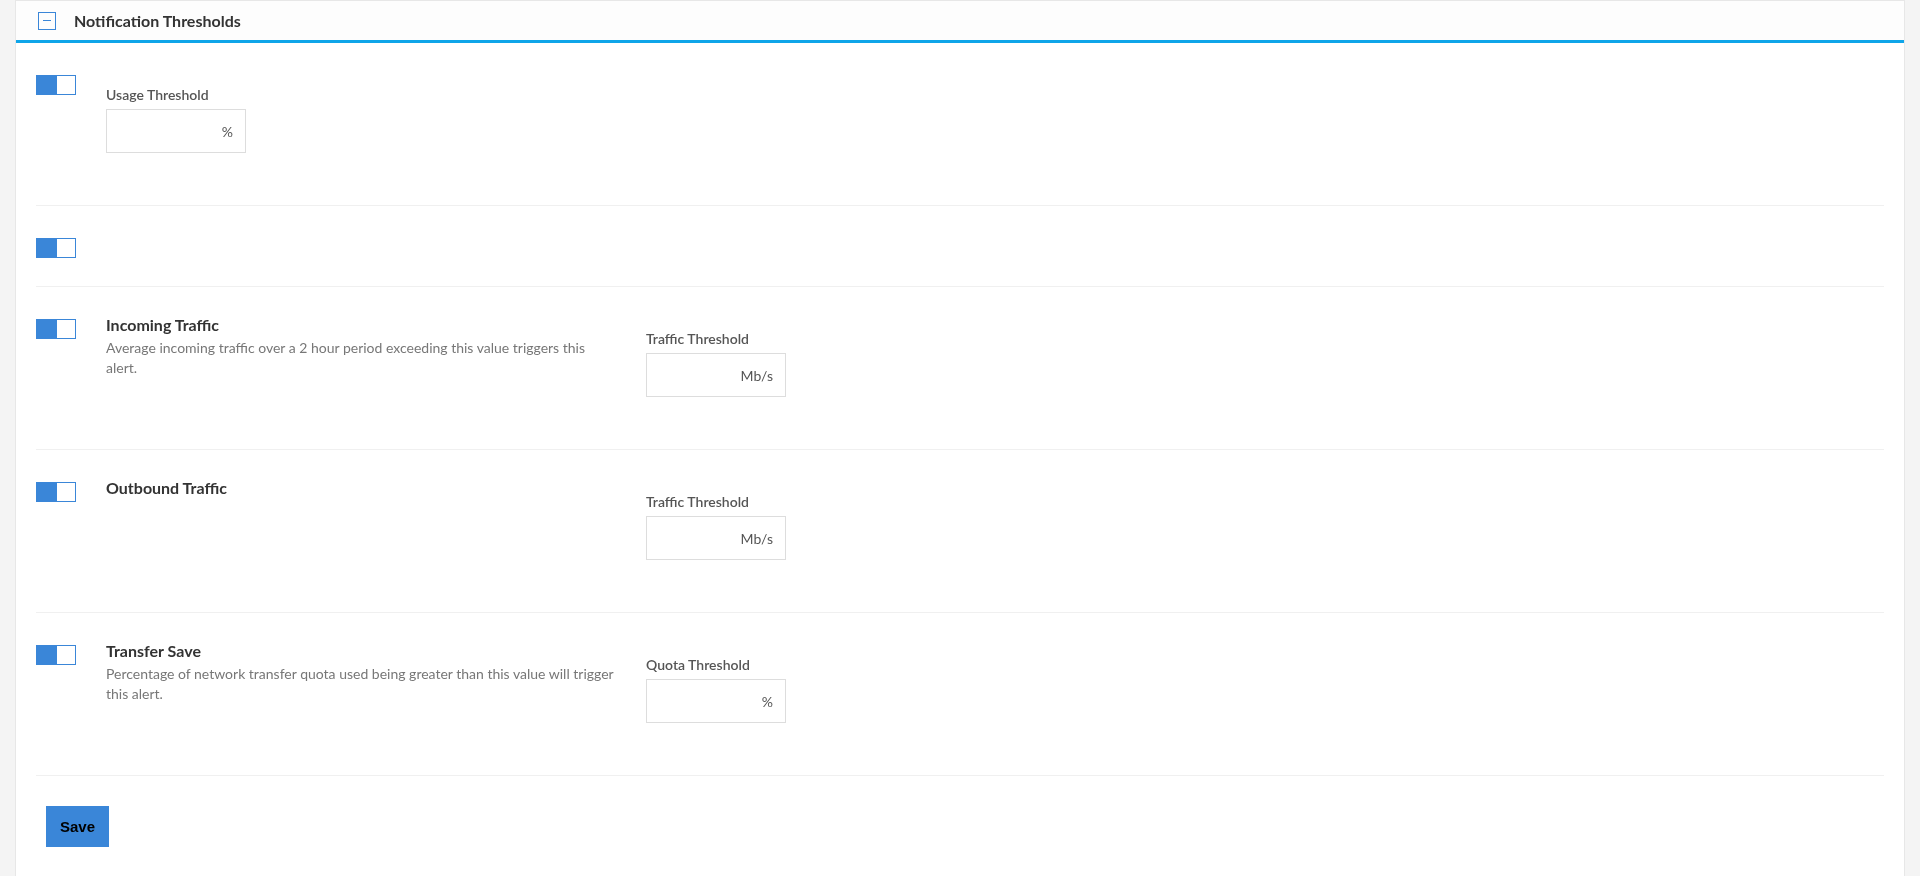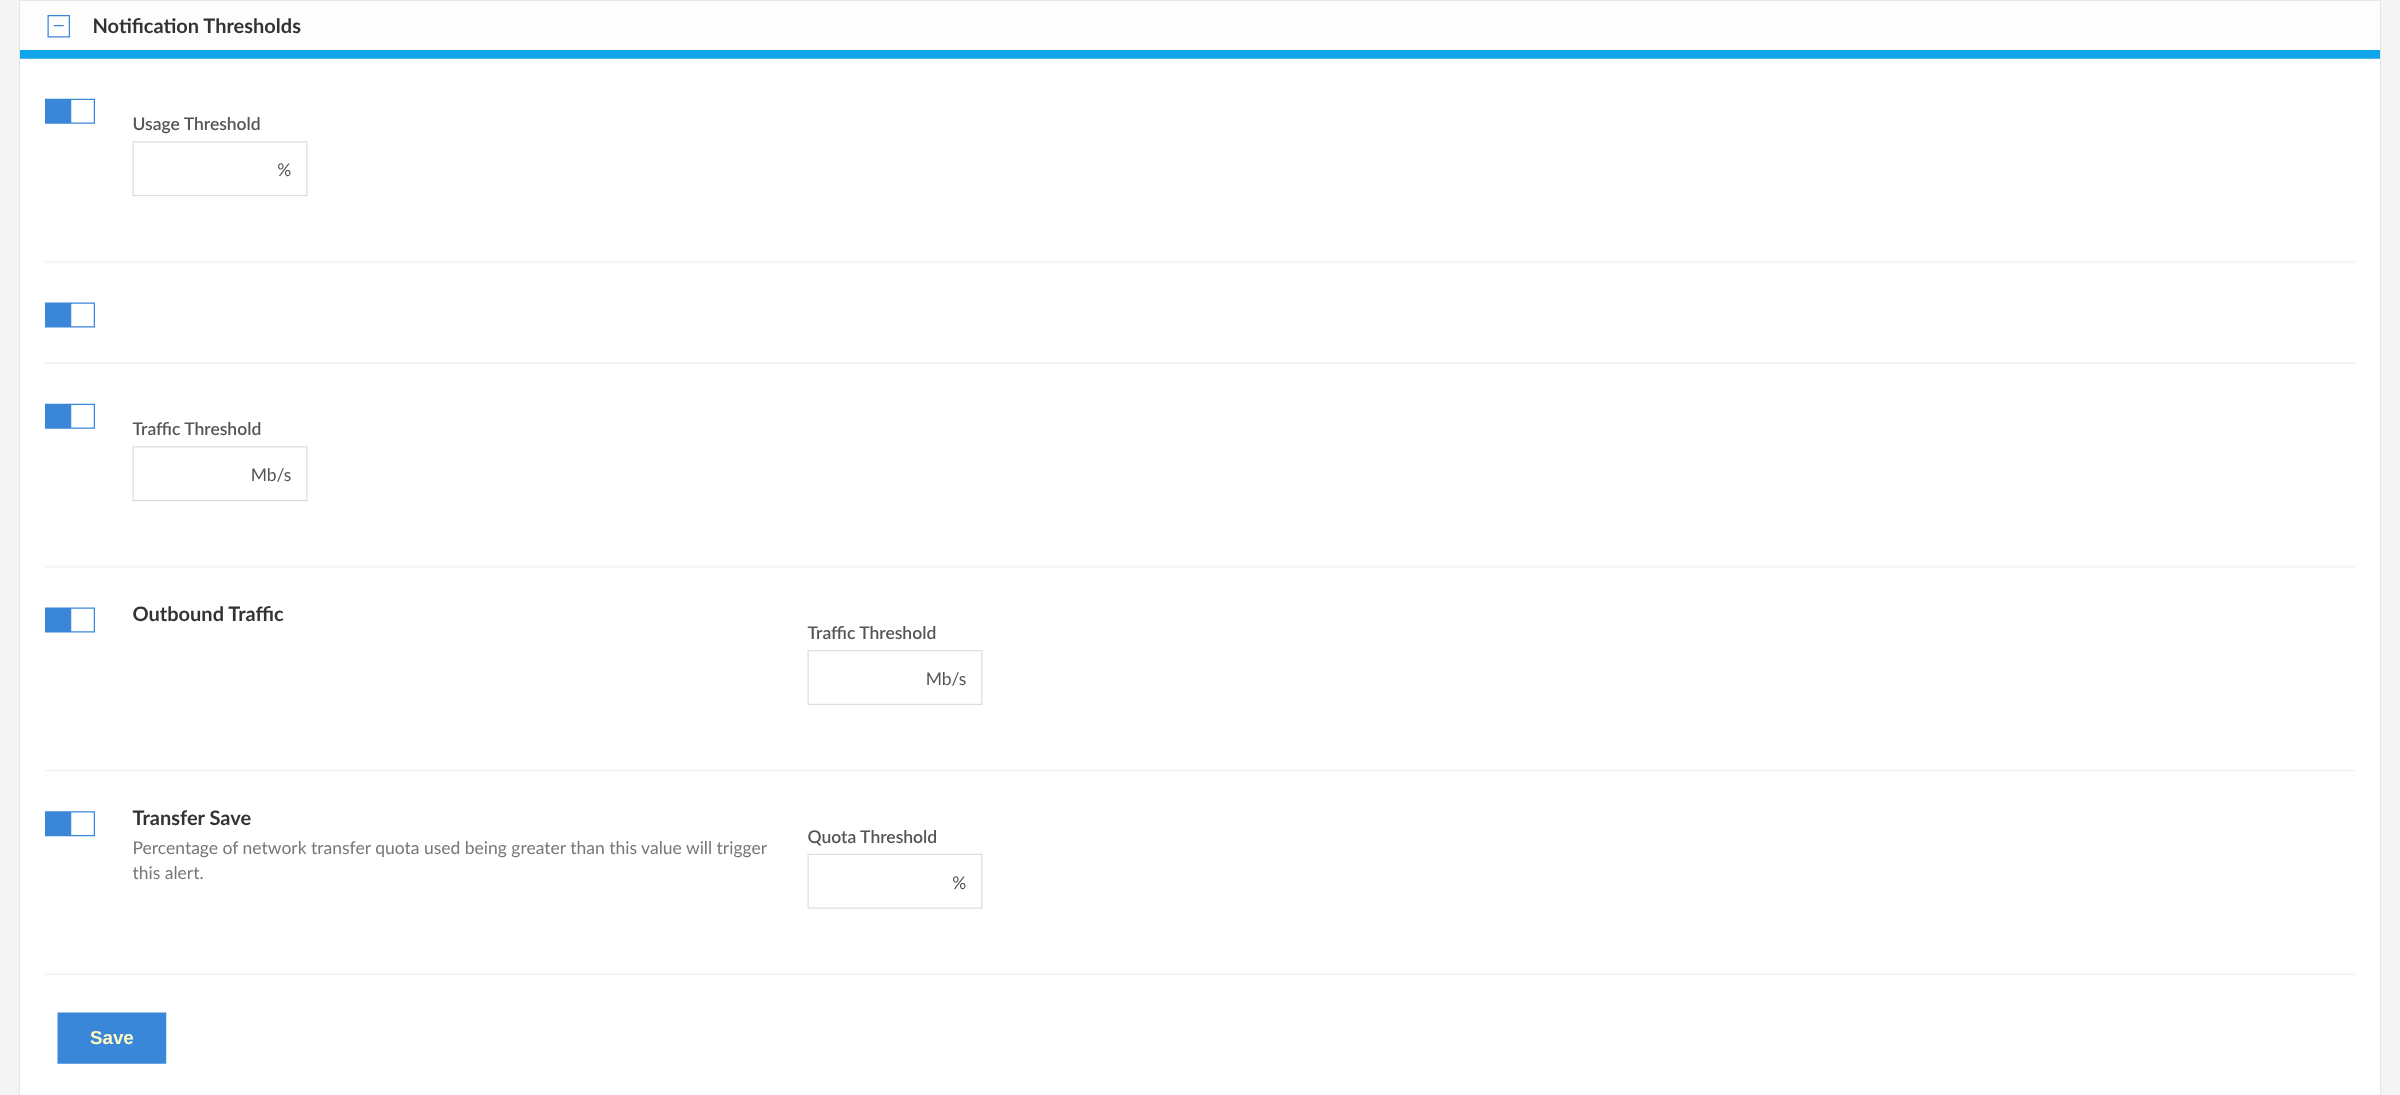"Notification Thresholds" .panel-header { border-bottom: 7px solid #0ea5e9 -> 3px solid #0ea5e9 }
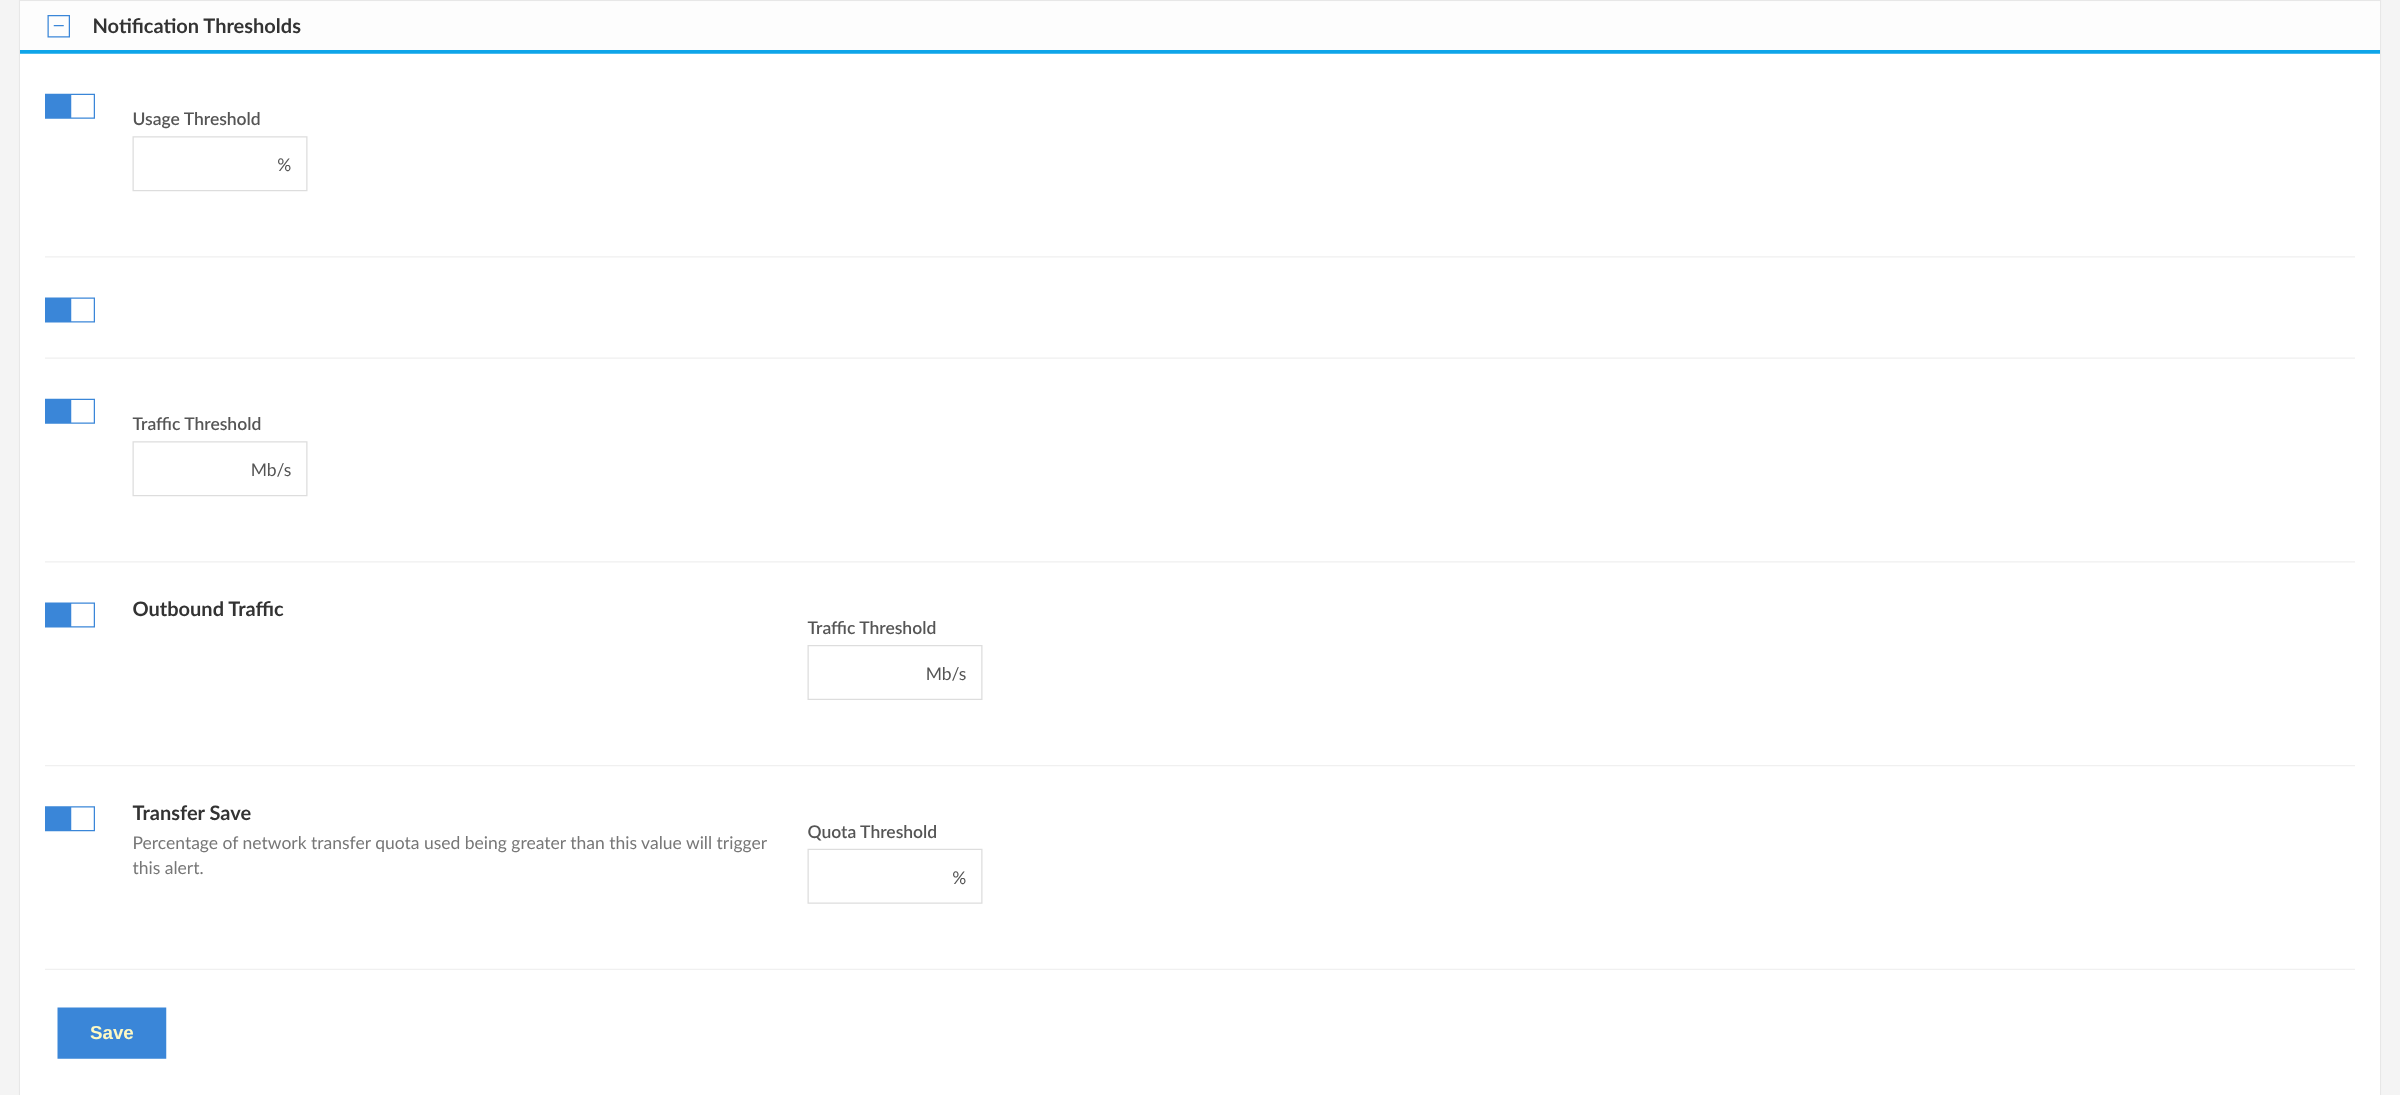"Incoming Traffic" div.label-col { html: none -> <div> <div>Incoming Traffic</div> <div>Average incoming traffic over a 2 hour period exceeding this value triggers this alert.</div> </div> }
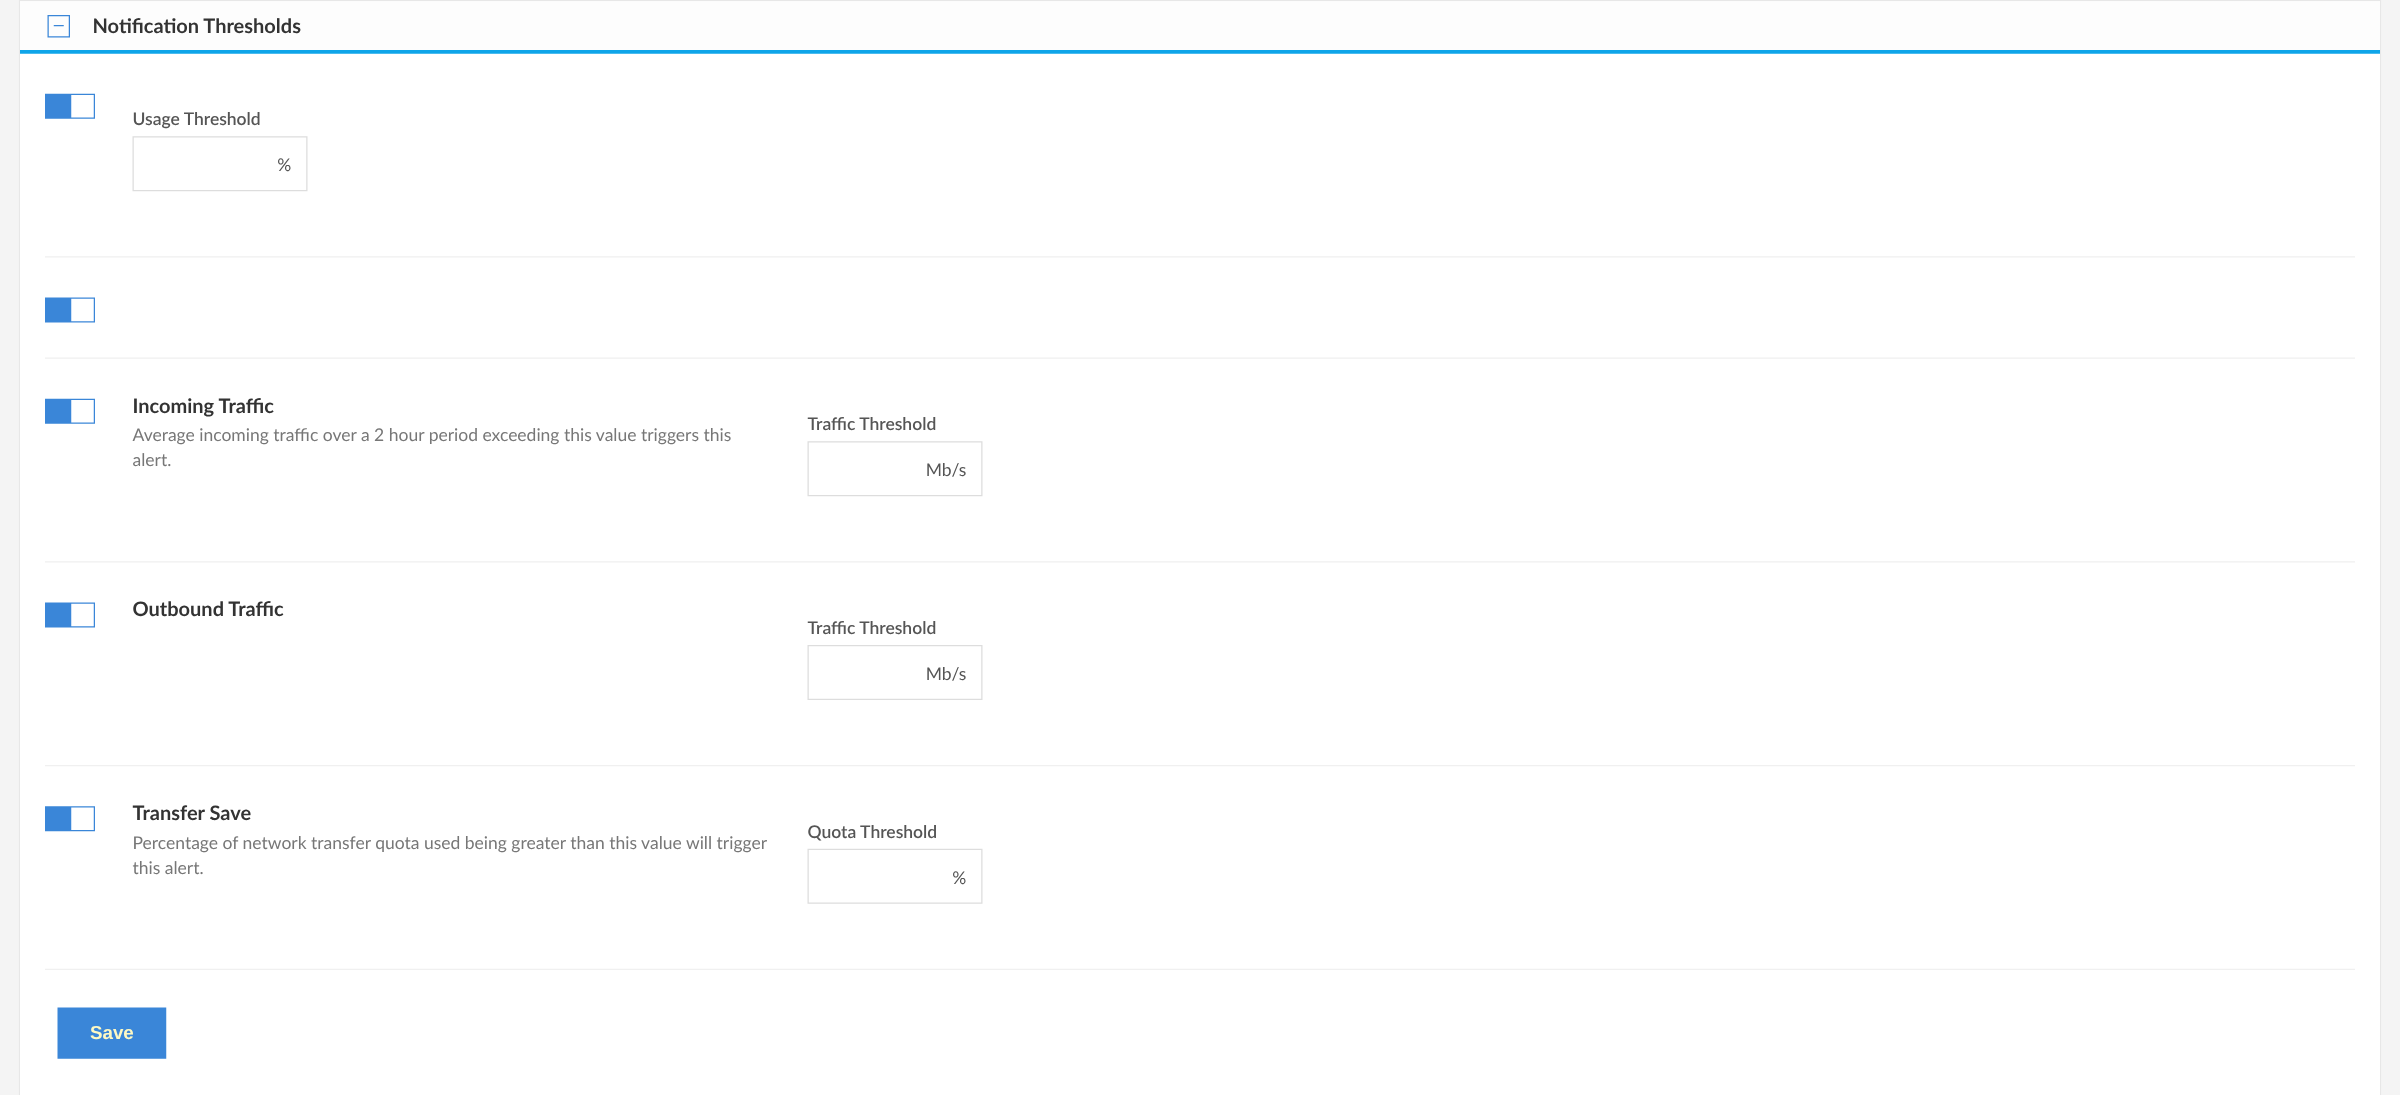"Save" .save-btn { color: #fef9c3 -> #000000; padding: 12px 26px -> 12px 14px }
